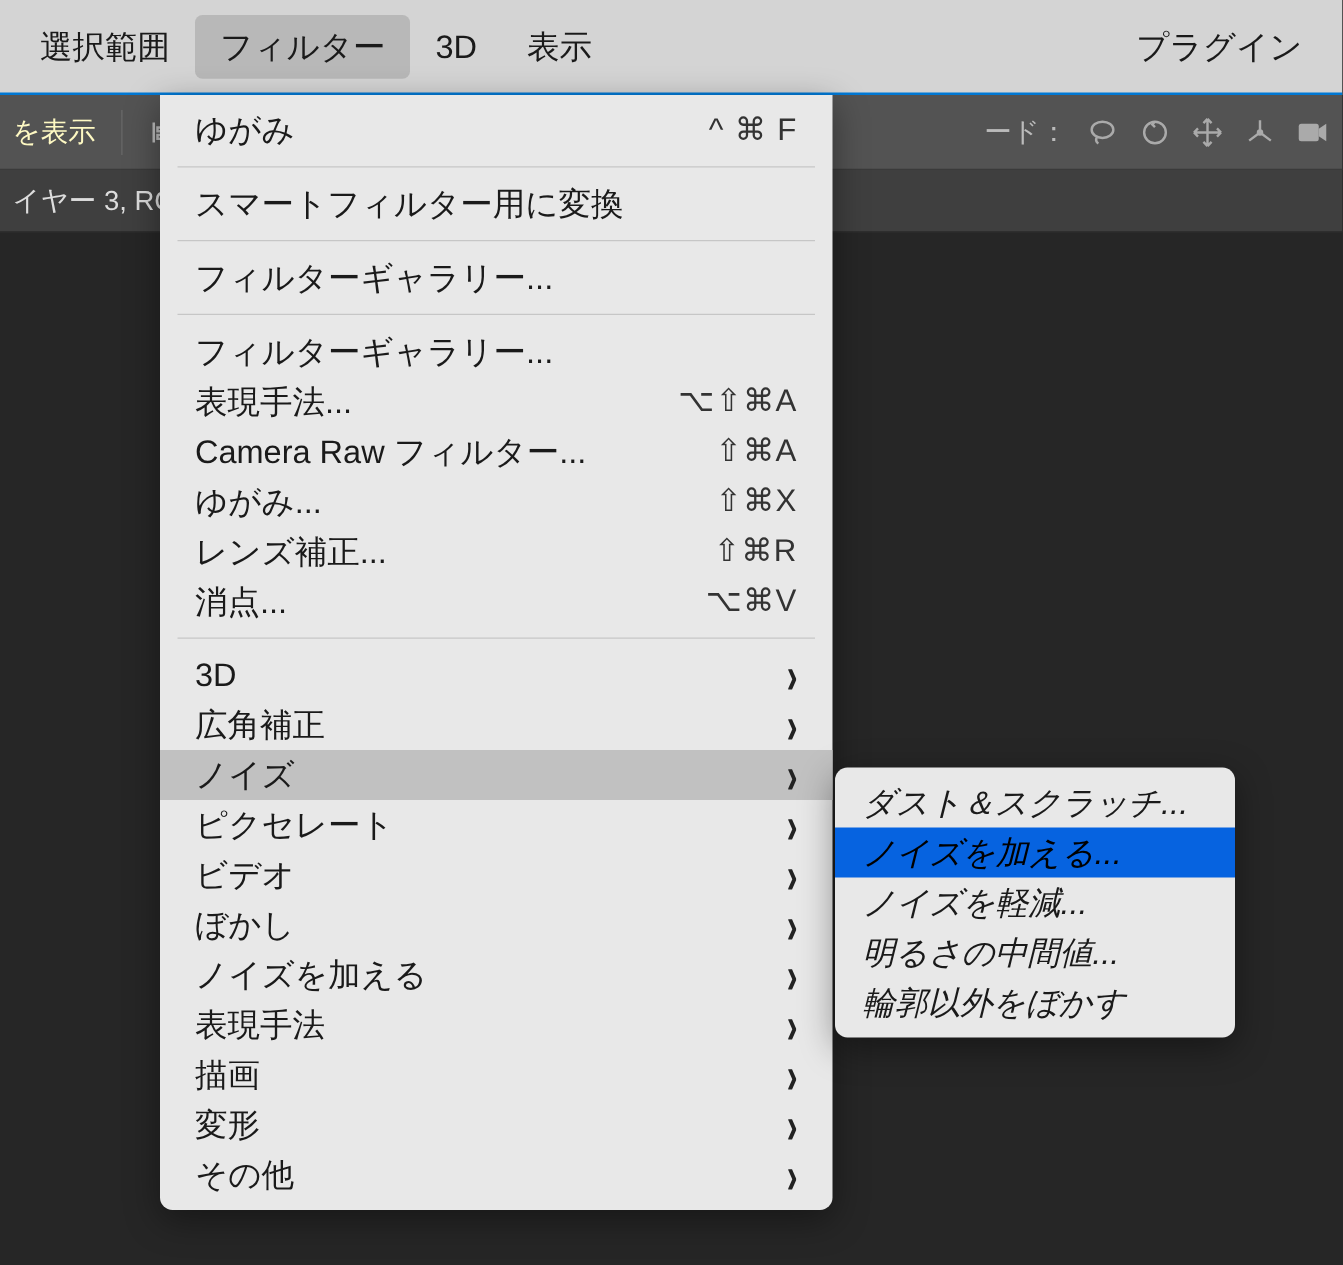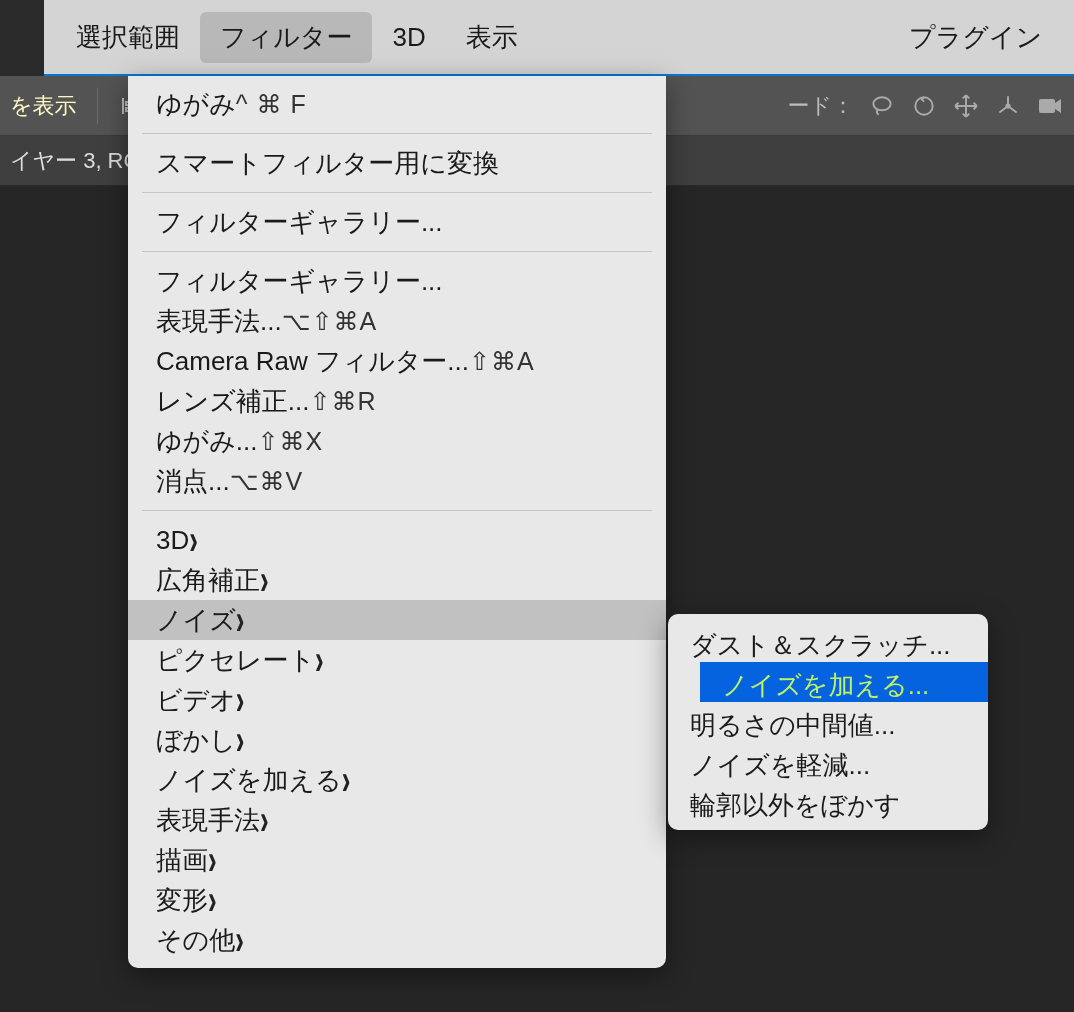"選択範囲" .menubar { margin-left: 44px -> none }
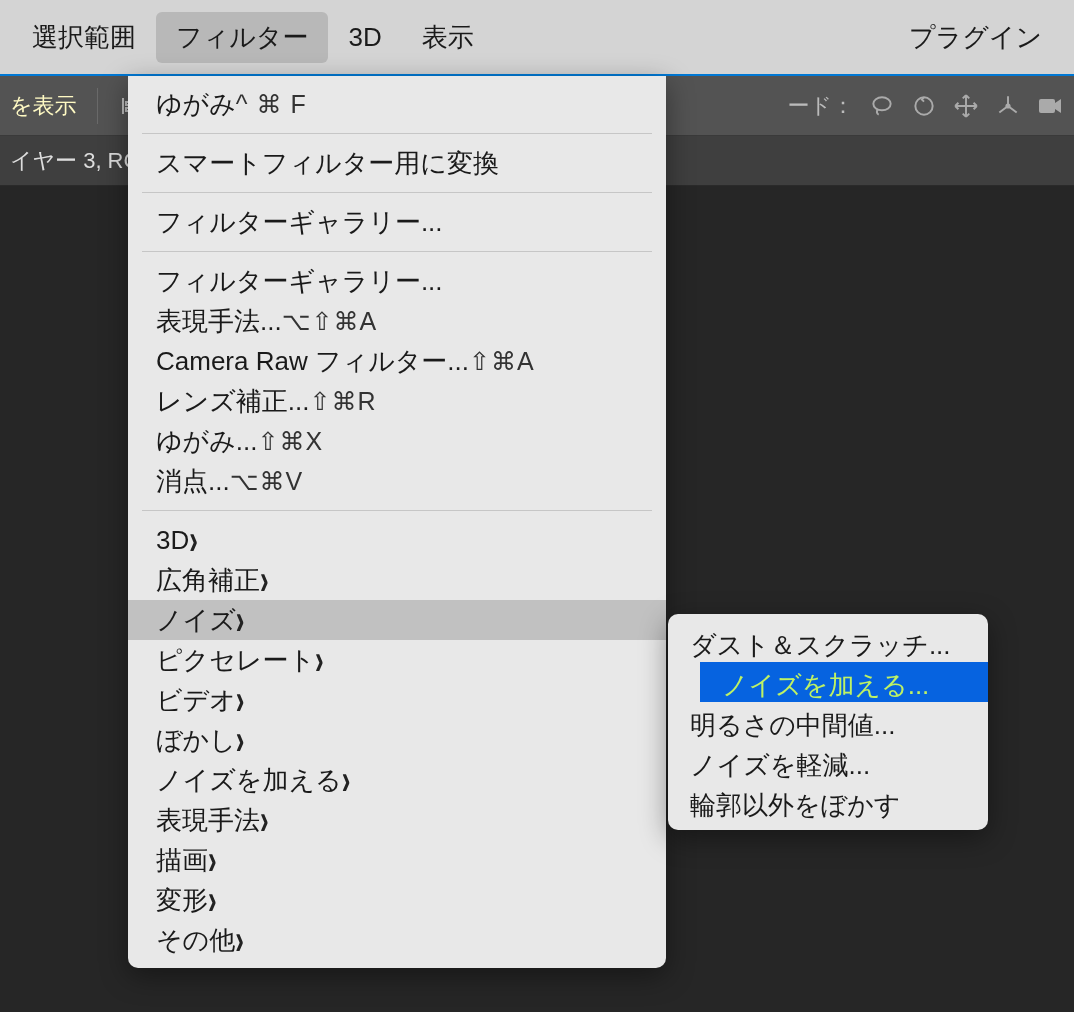"ゆがみ" .dd-row { justify-content: flex-start -> space-between }
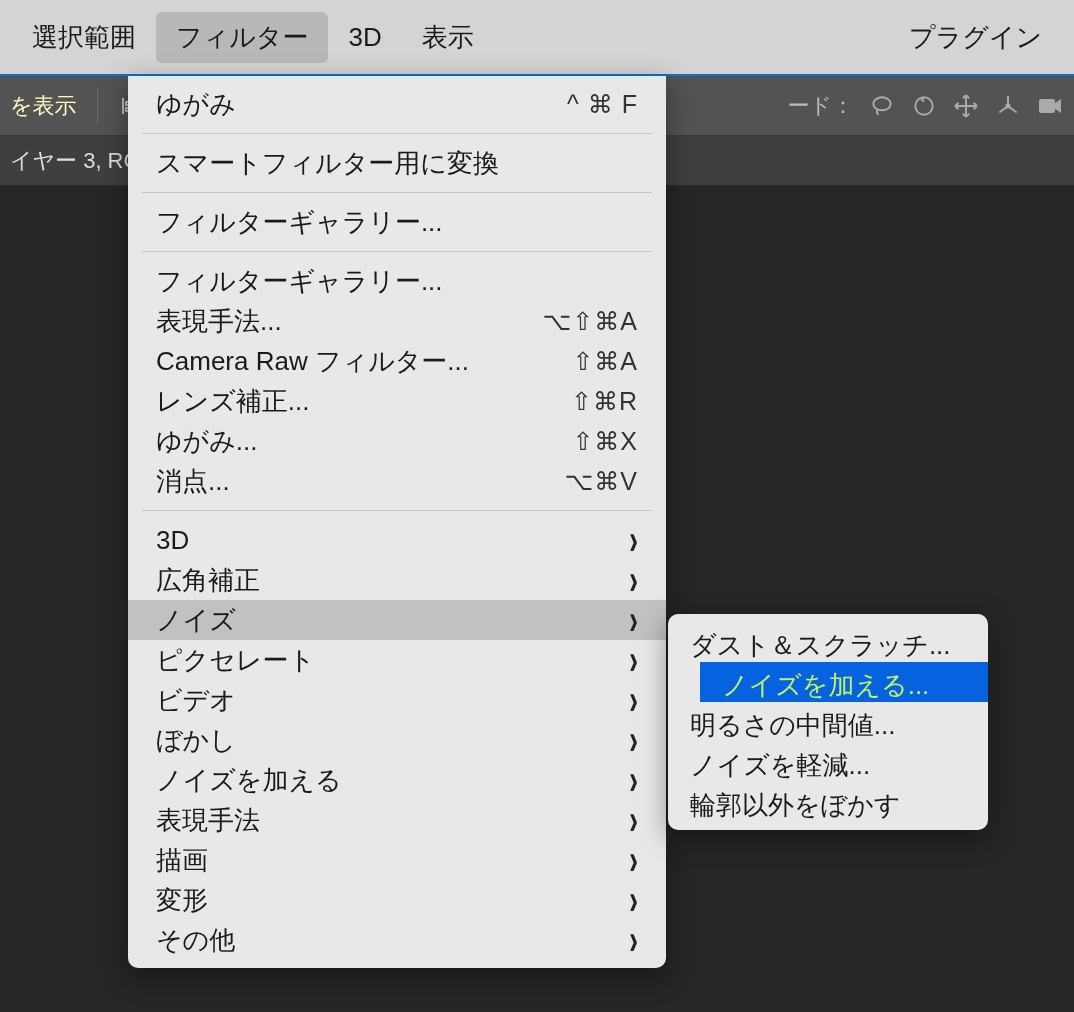"レンズ補正..." div.dd-row { order: before "ゆがみ..." -> after "ゆがみ..." }
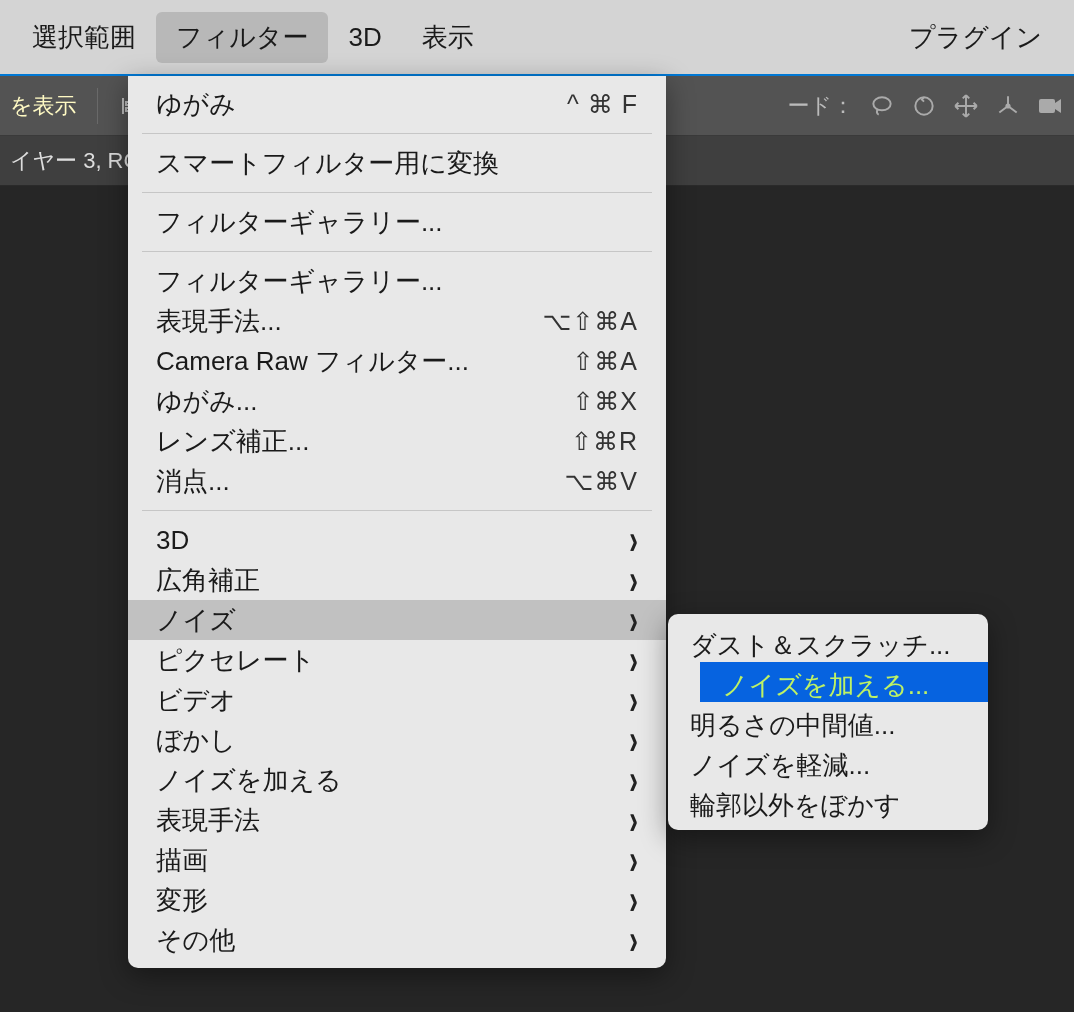"ダスト＆スクラッチ..." .sm-row { align-items: none -> center; font-style: none -> italic }
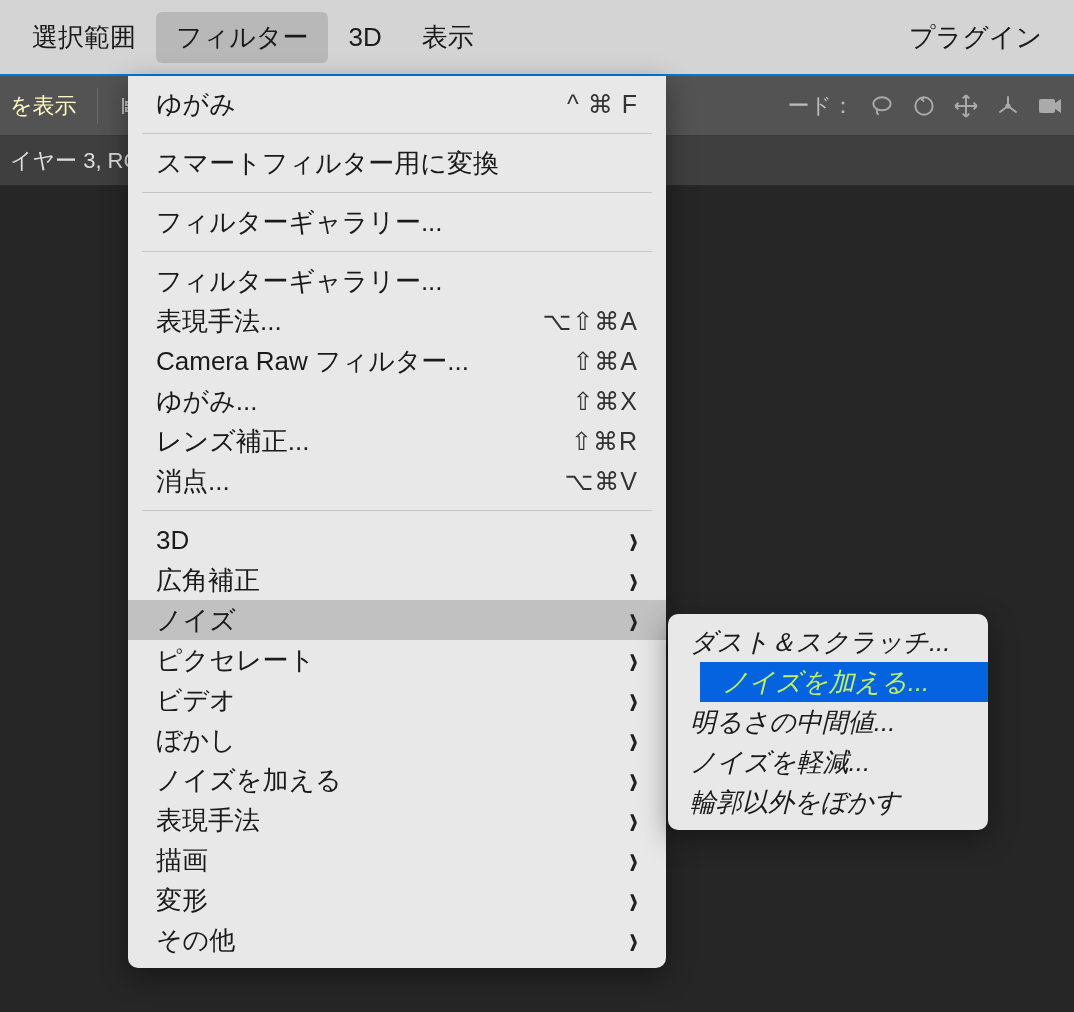"ノイズを加える..." .sm-row.selected { color: #bef264 -> #000000; margin-left: 32px -> none }
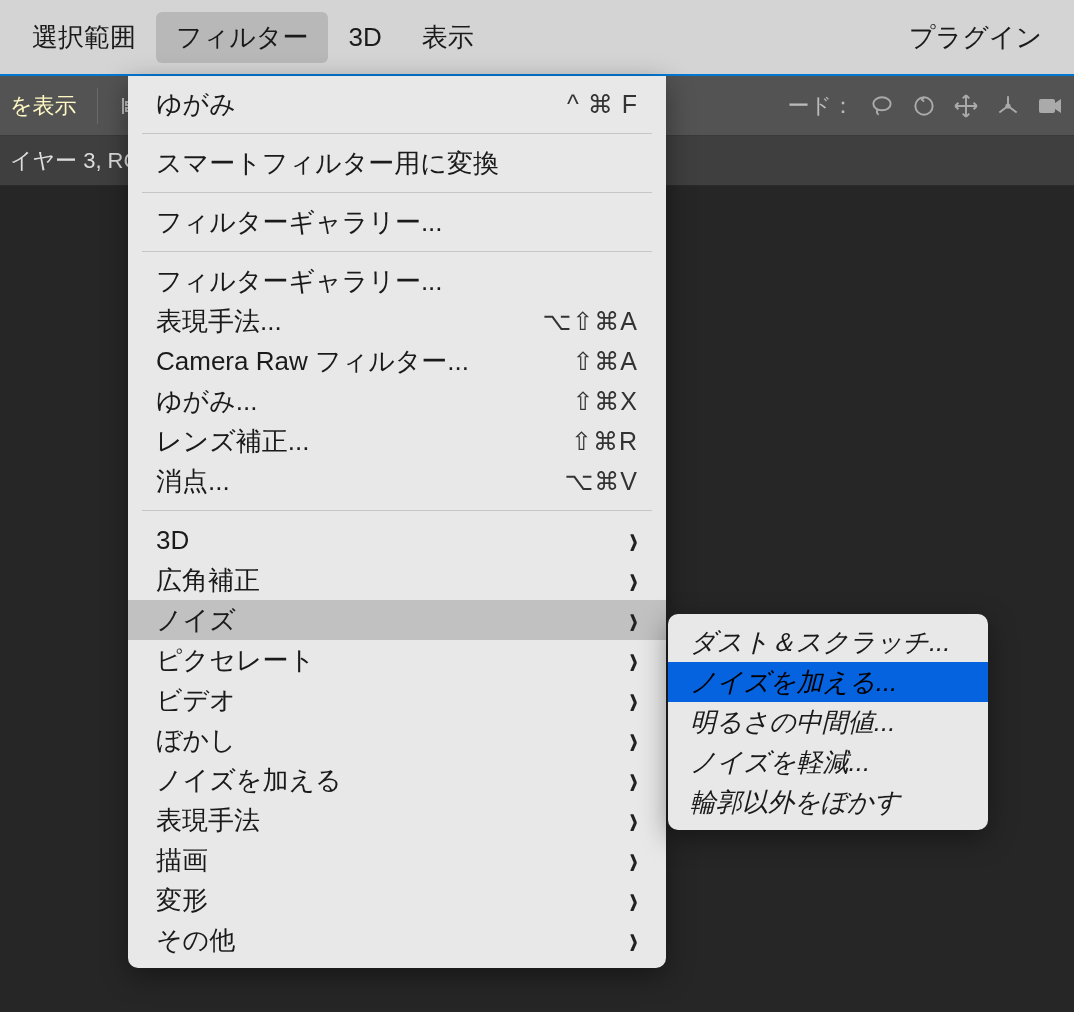"明るさの中間値..." div.sm-row { order: before "ノイズを軽減..." -> after "ノイズを軽減..." }
